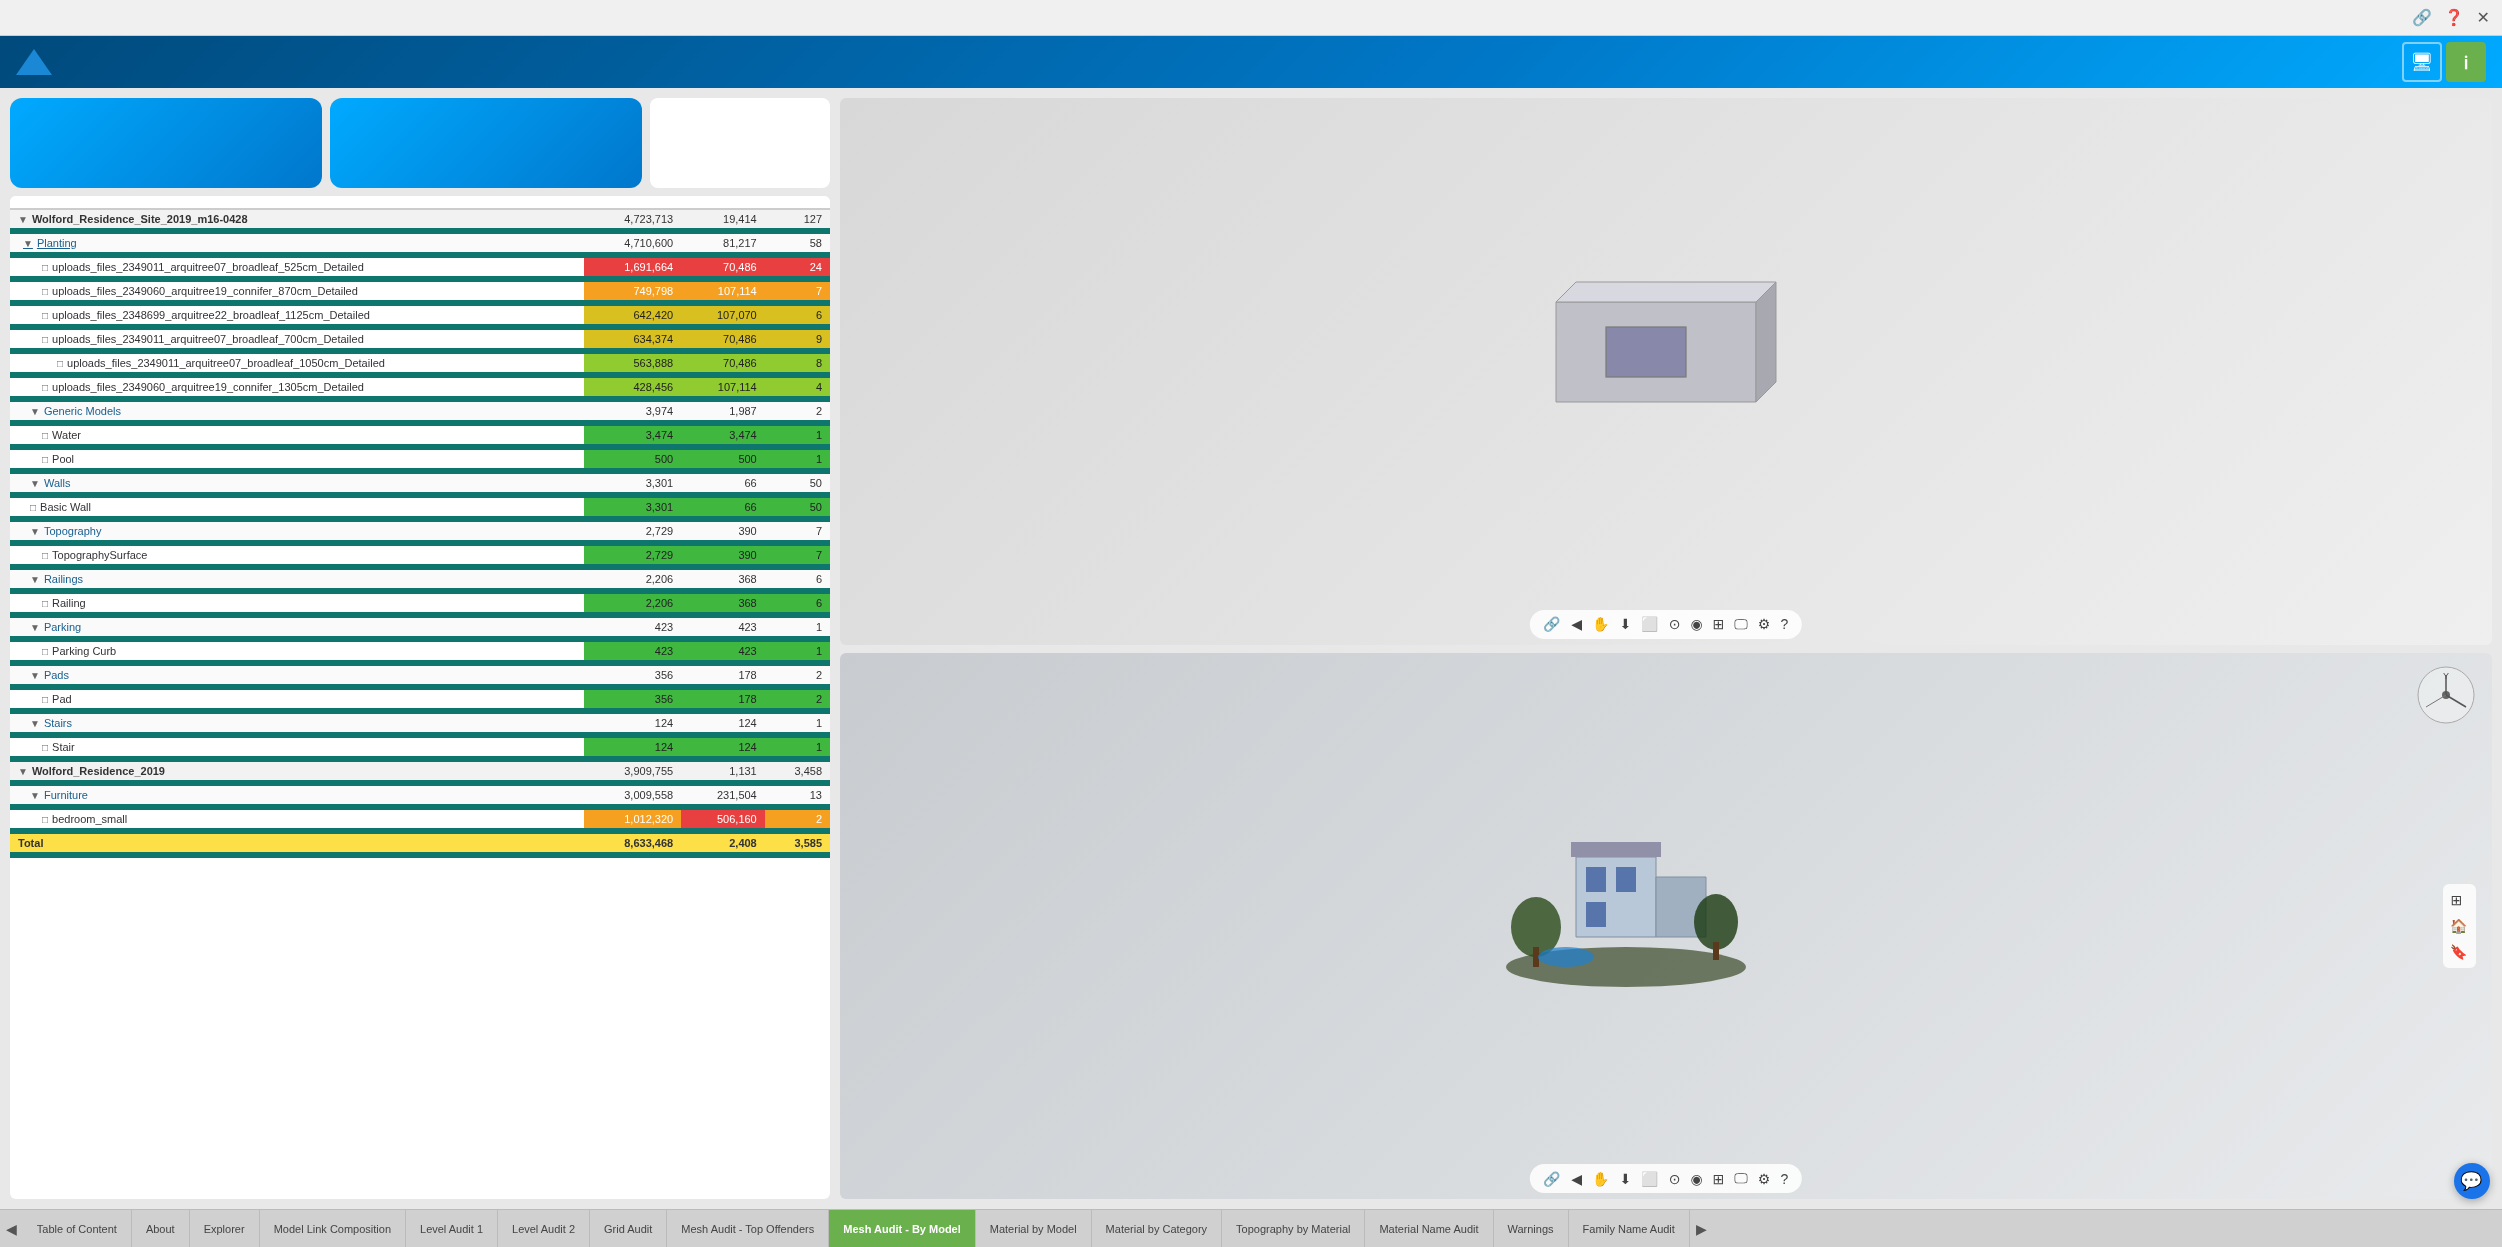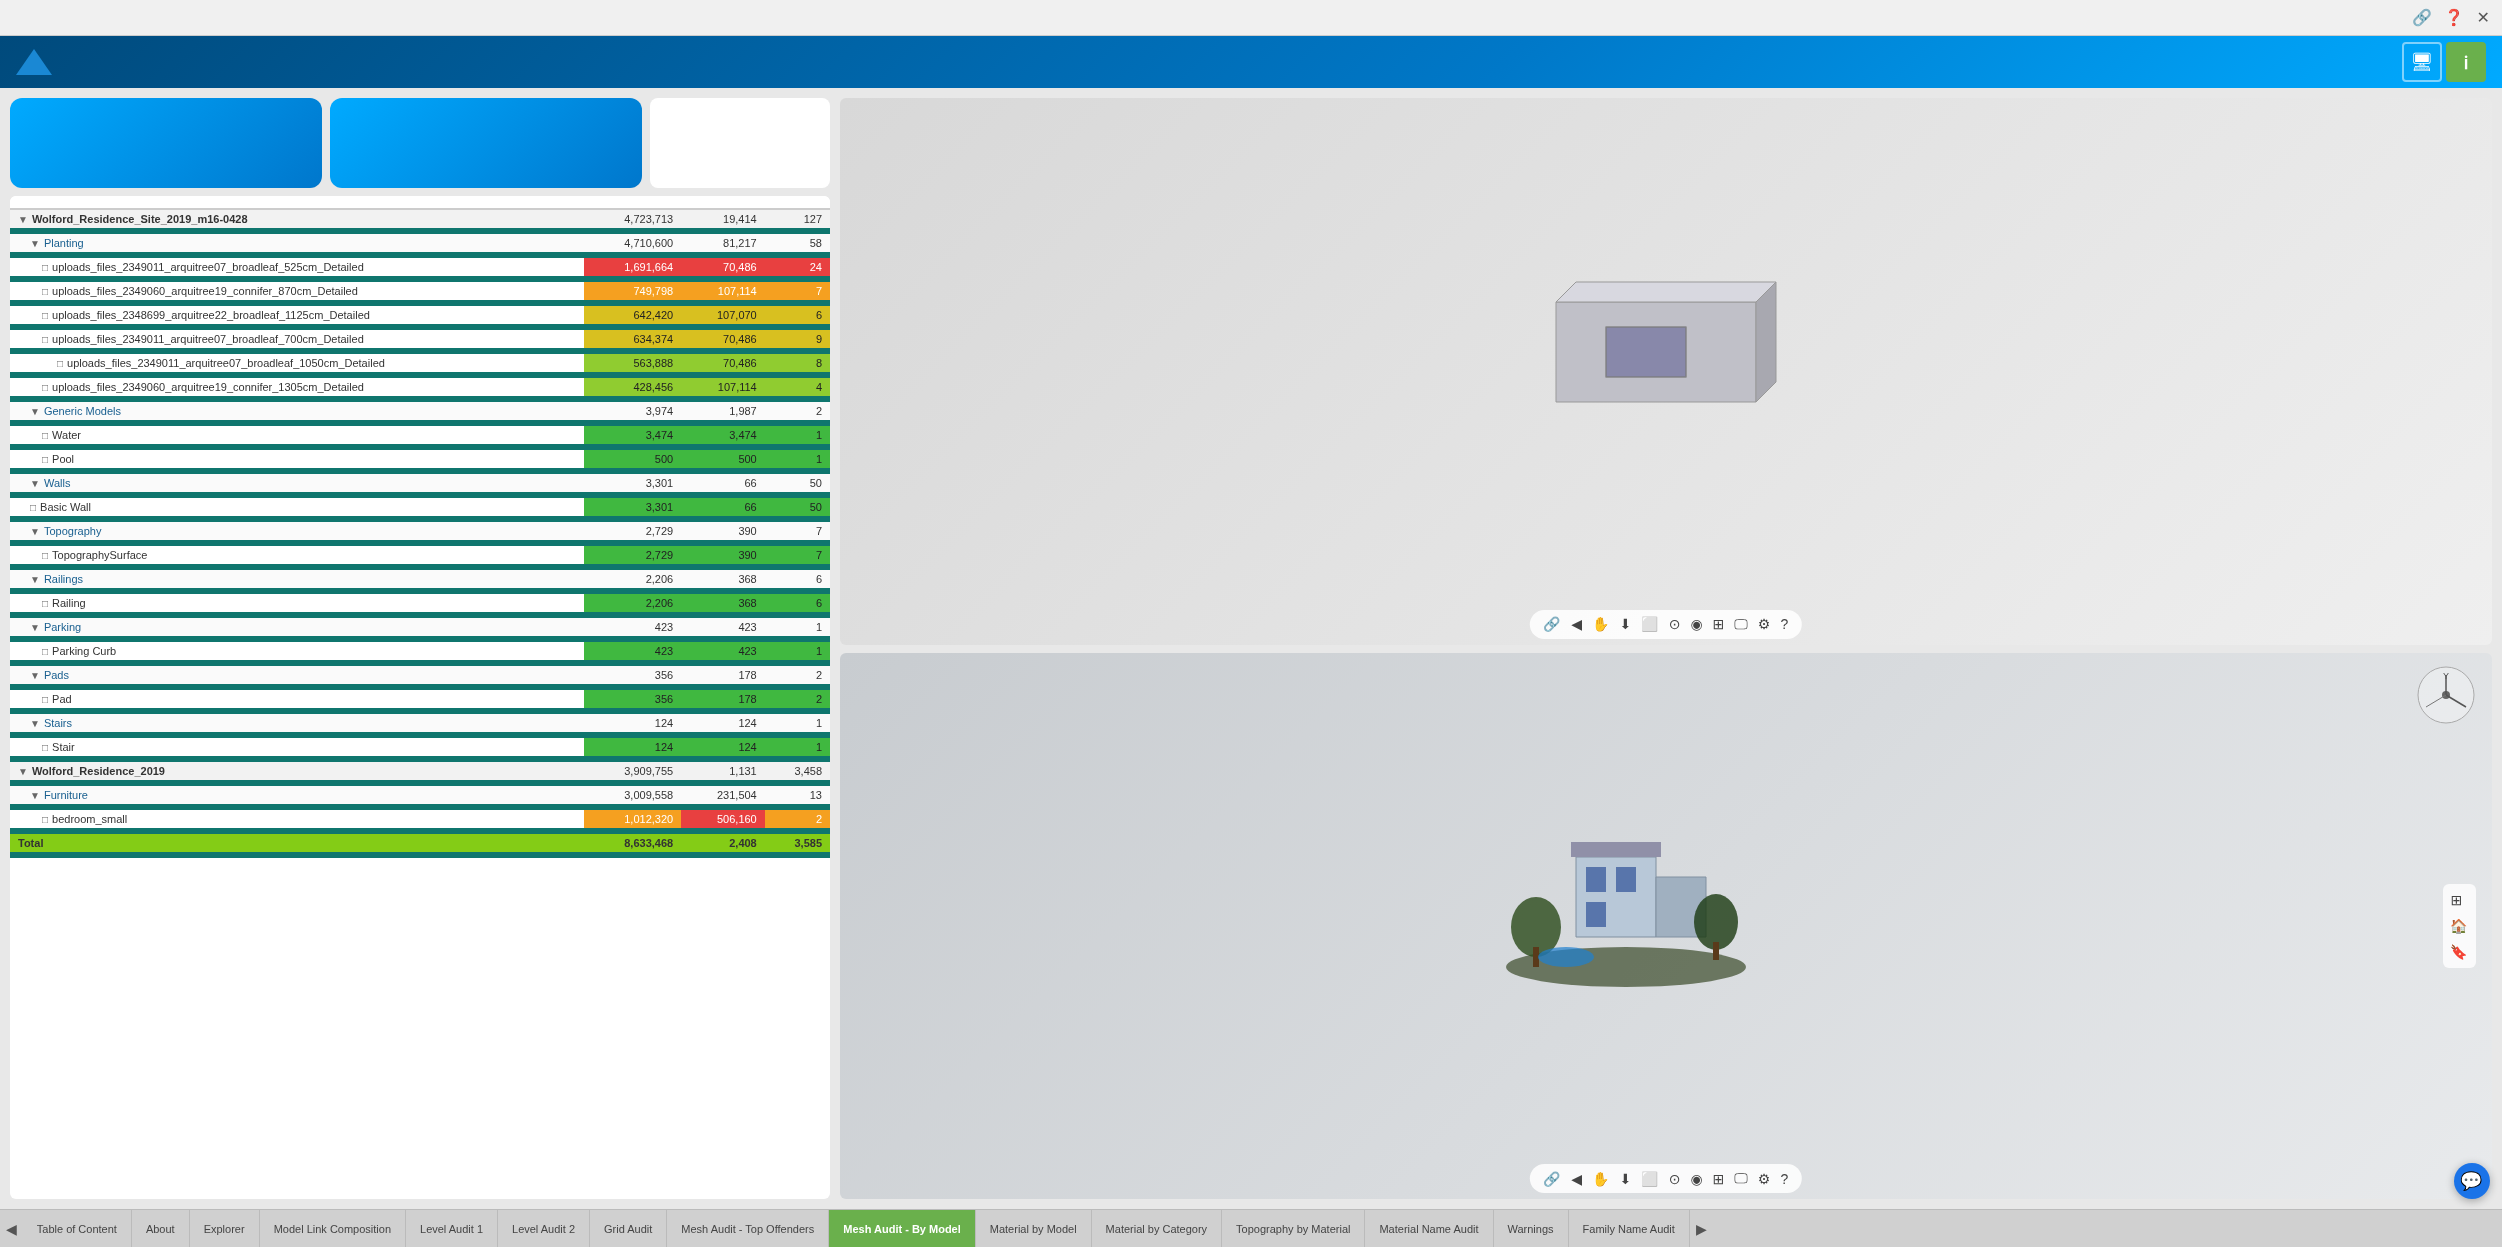"▼ Planting" td { padding-left: 20px -> 13px; text-decoration: none -> underline }
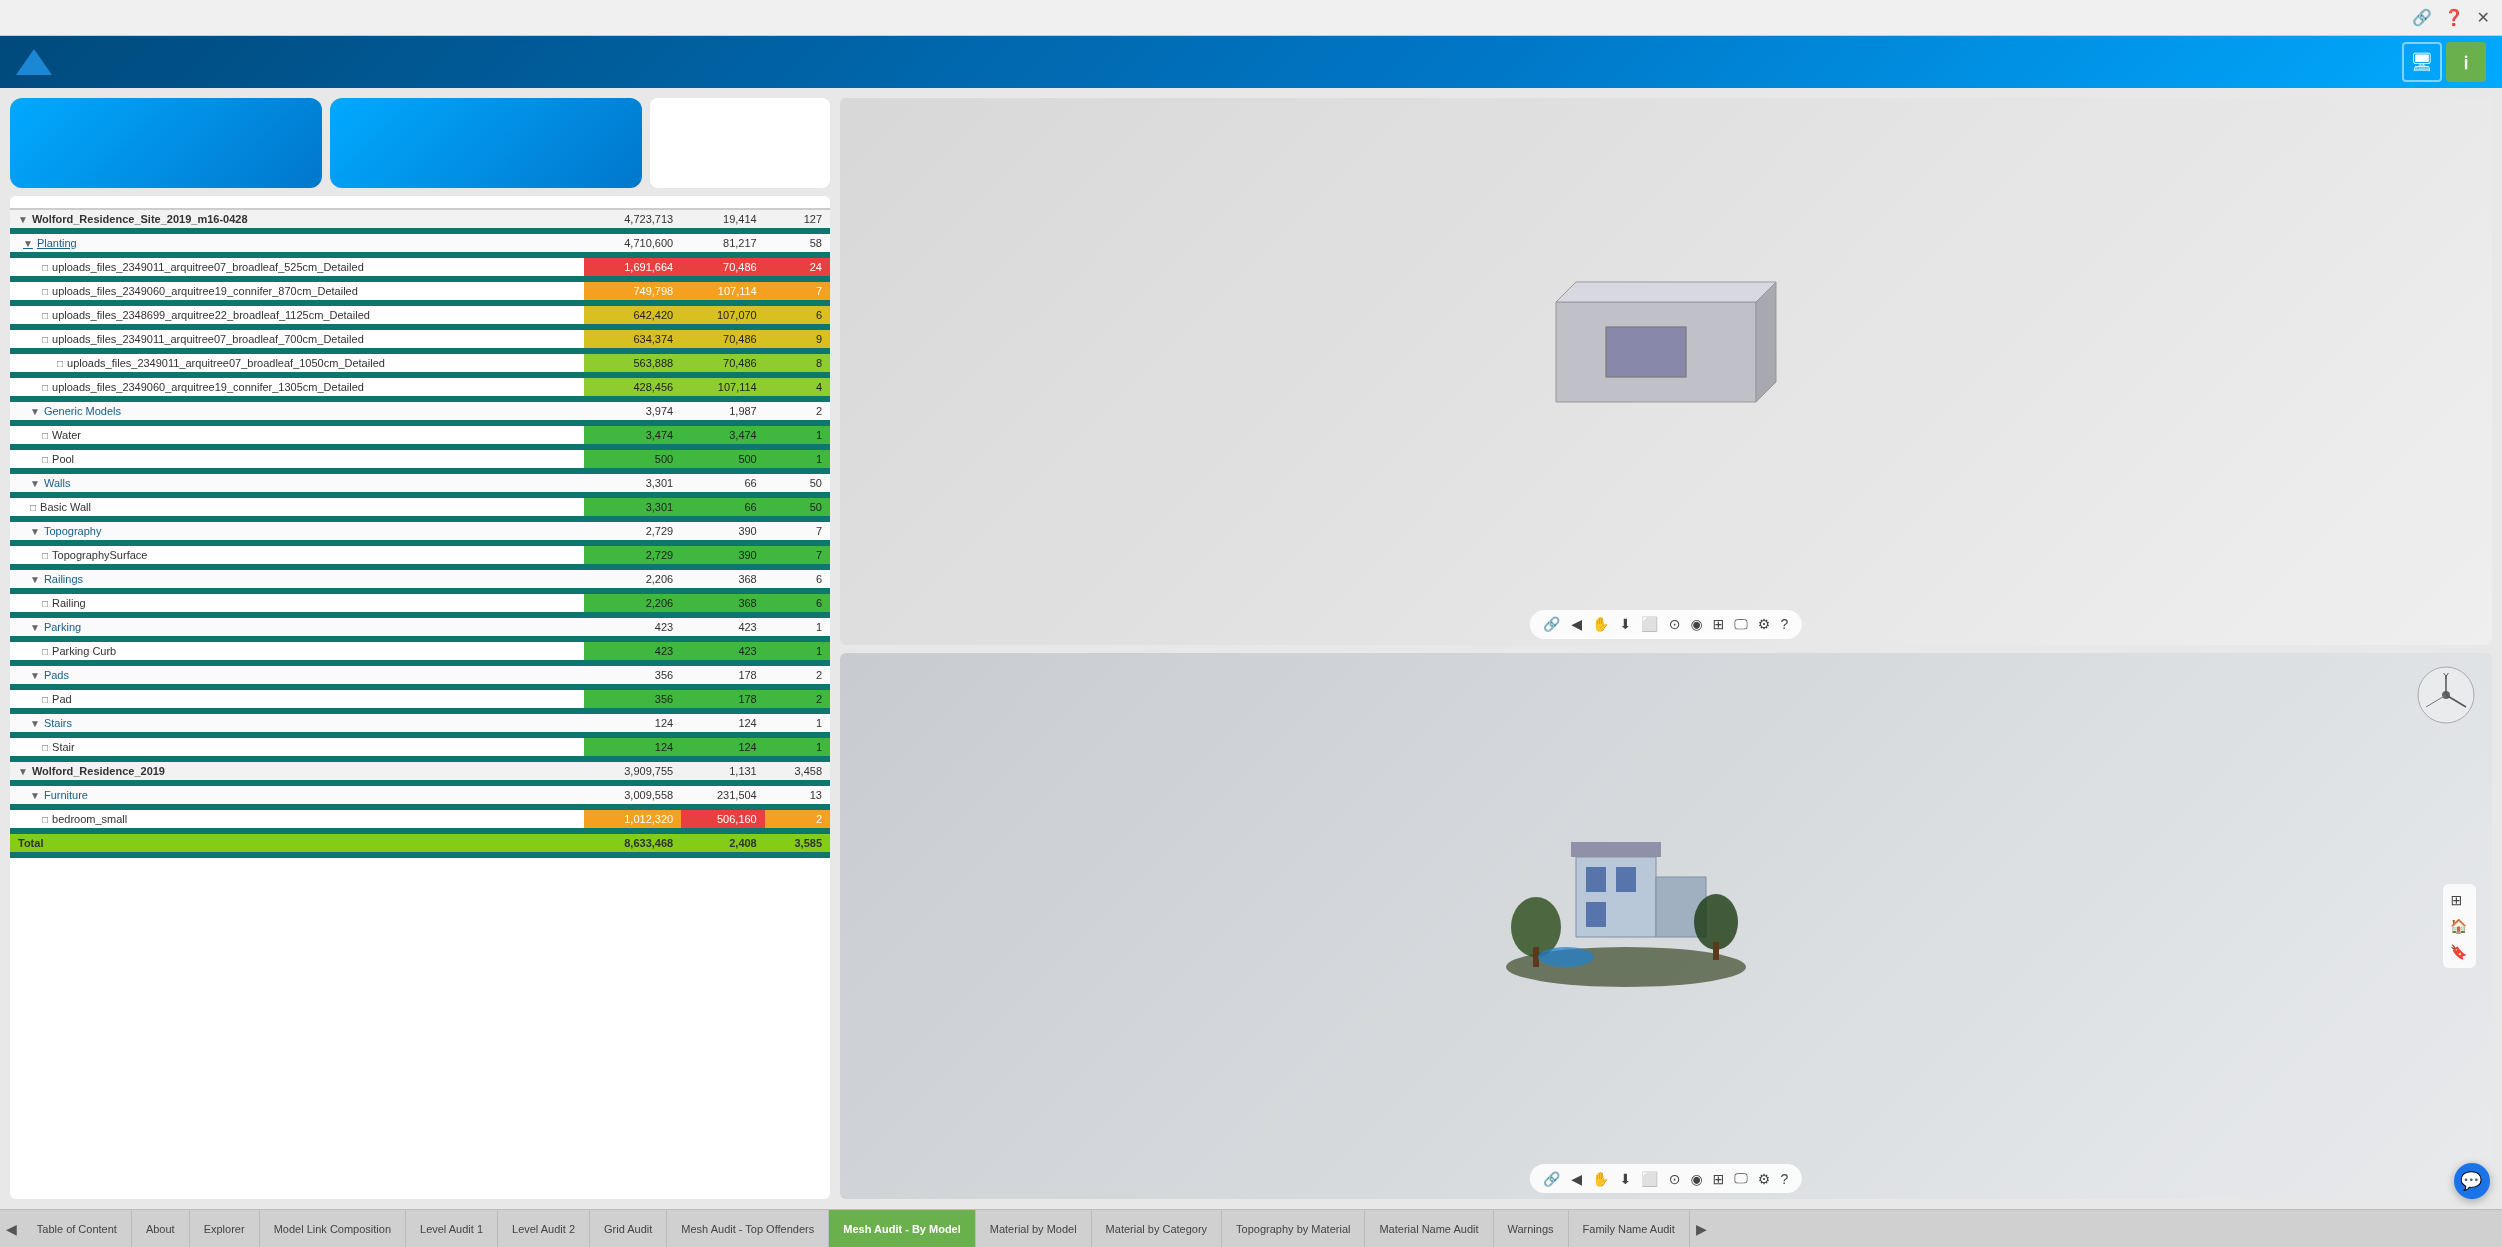"Total" tr { background: #84cc16 -> #fde047 }
